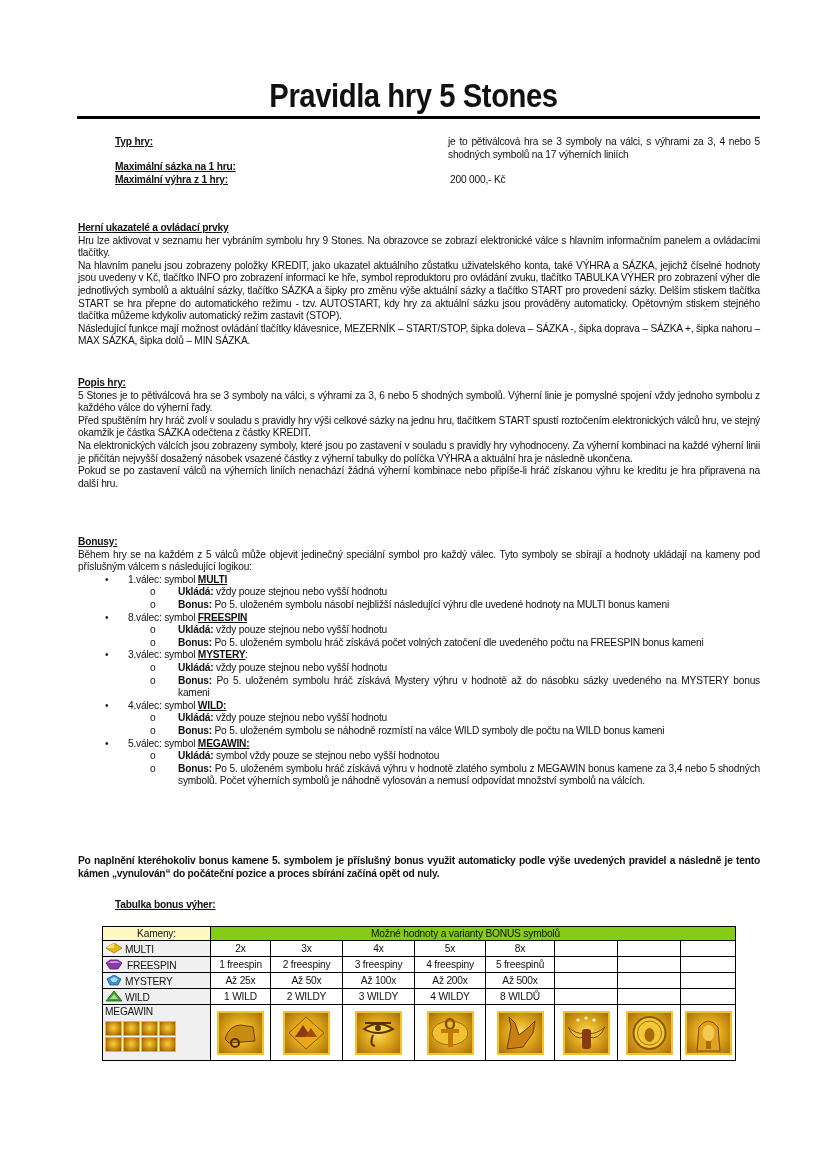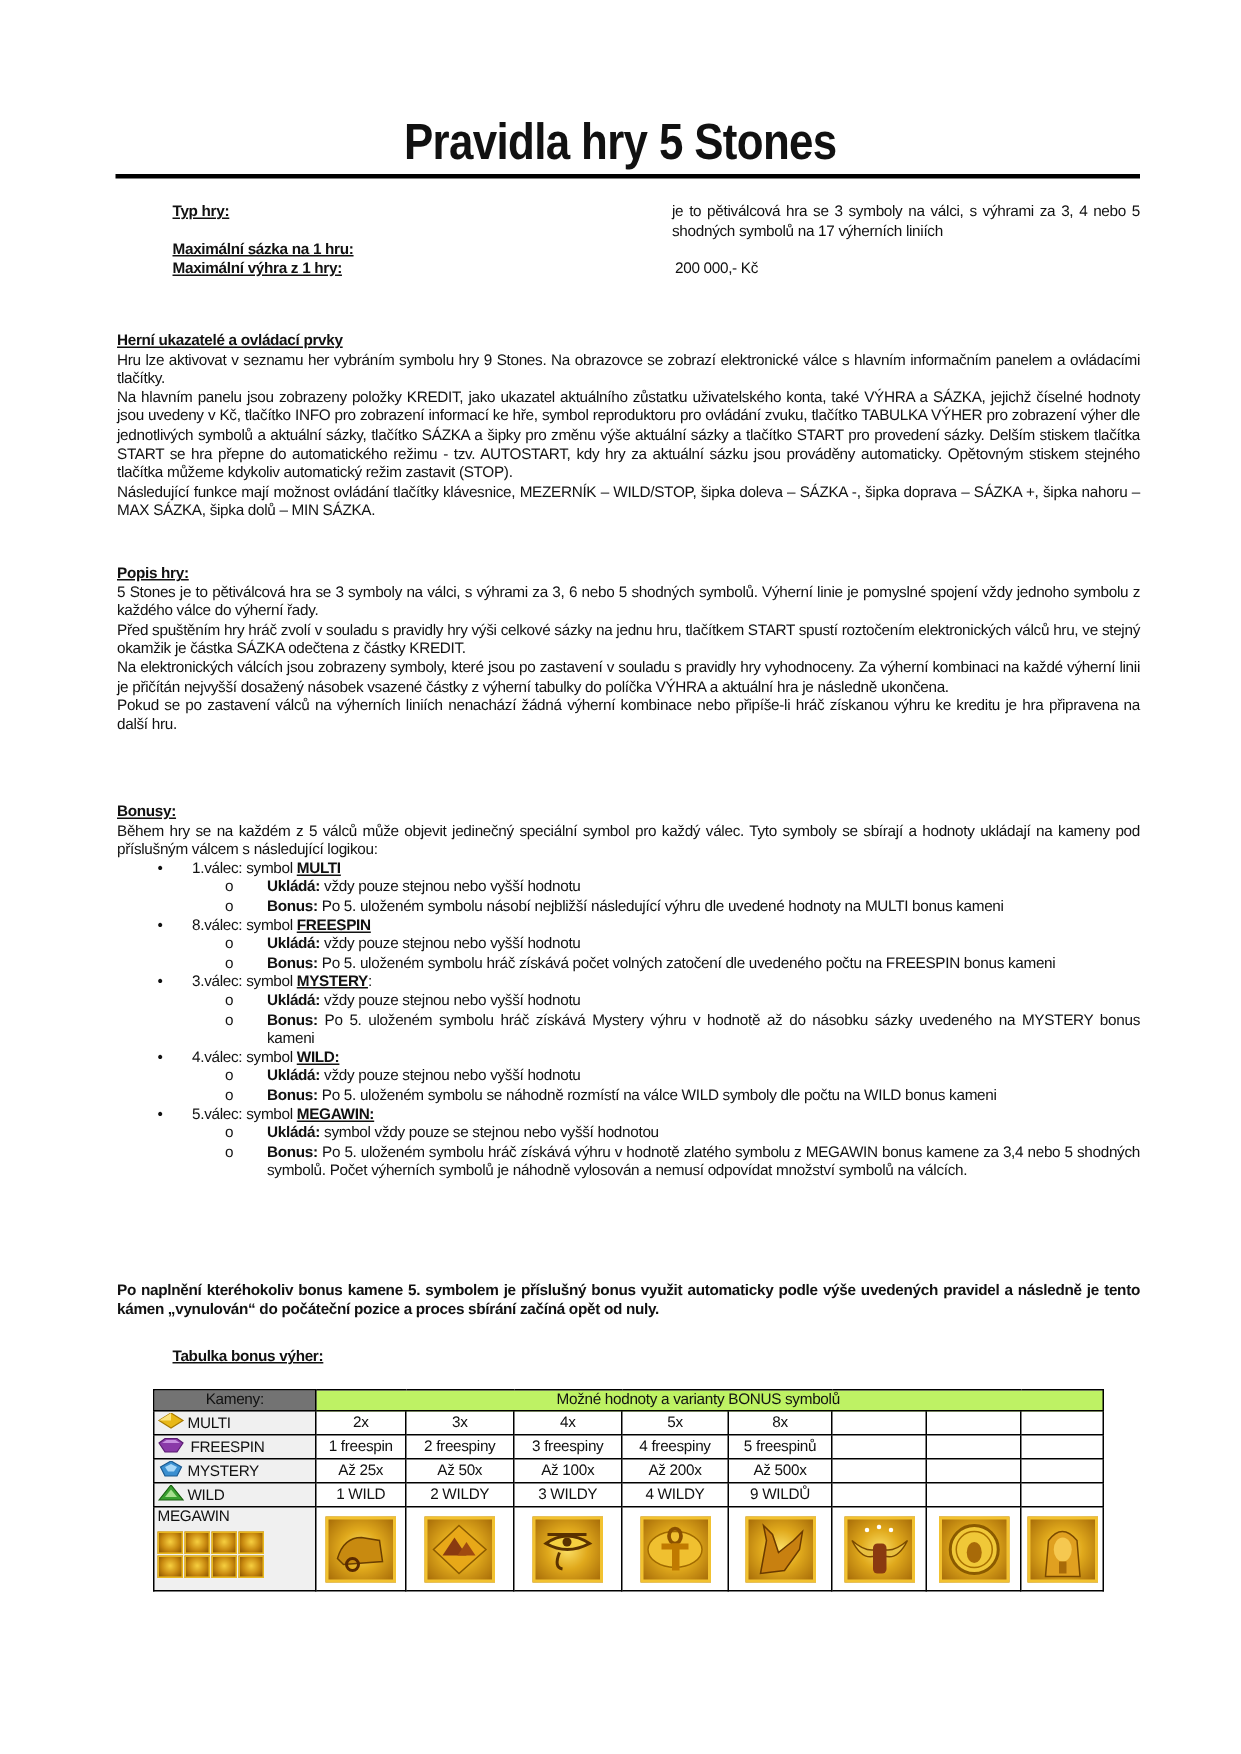"Následující funkce mají možnost ovládání" p { text: WILD/STOP -> START/STOP }
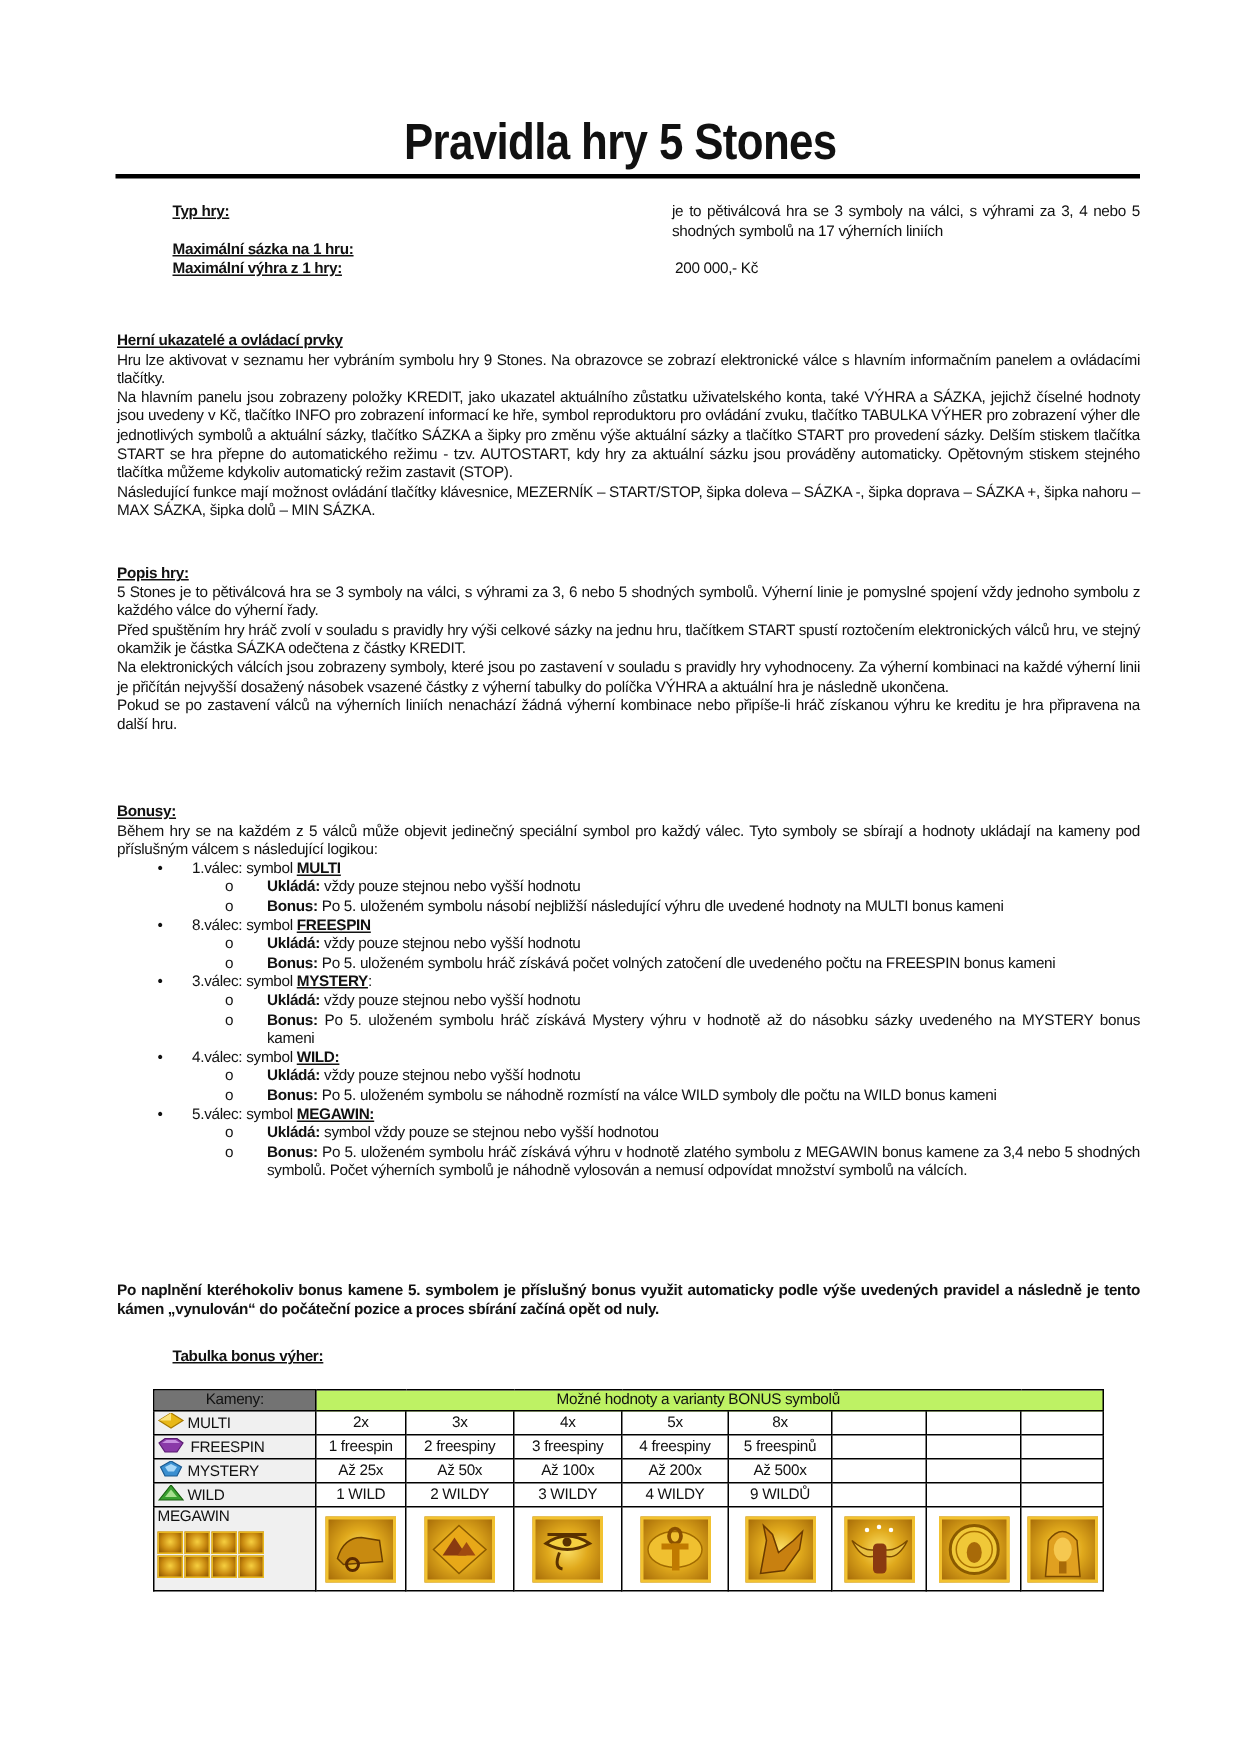"Kameny:" table.bonus tr.hdr td.name { background: #737373 -> #fef9c3 }
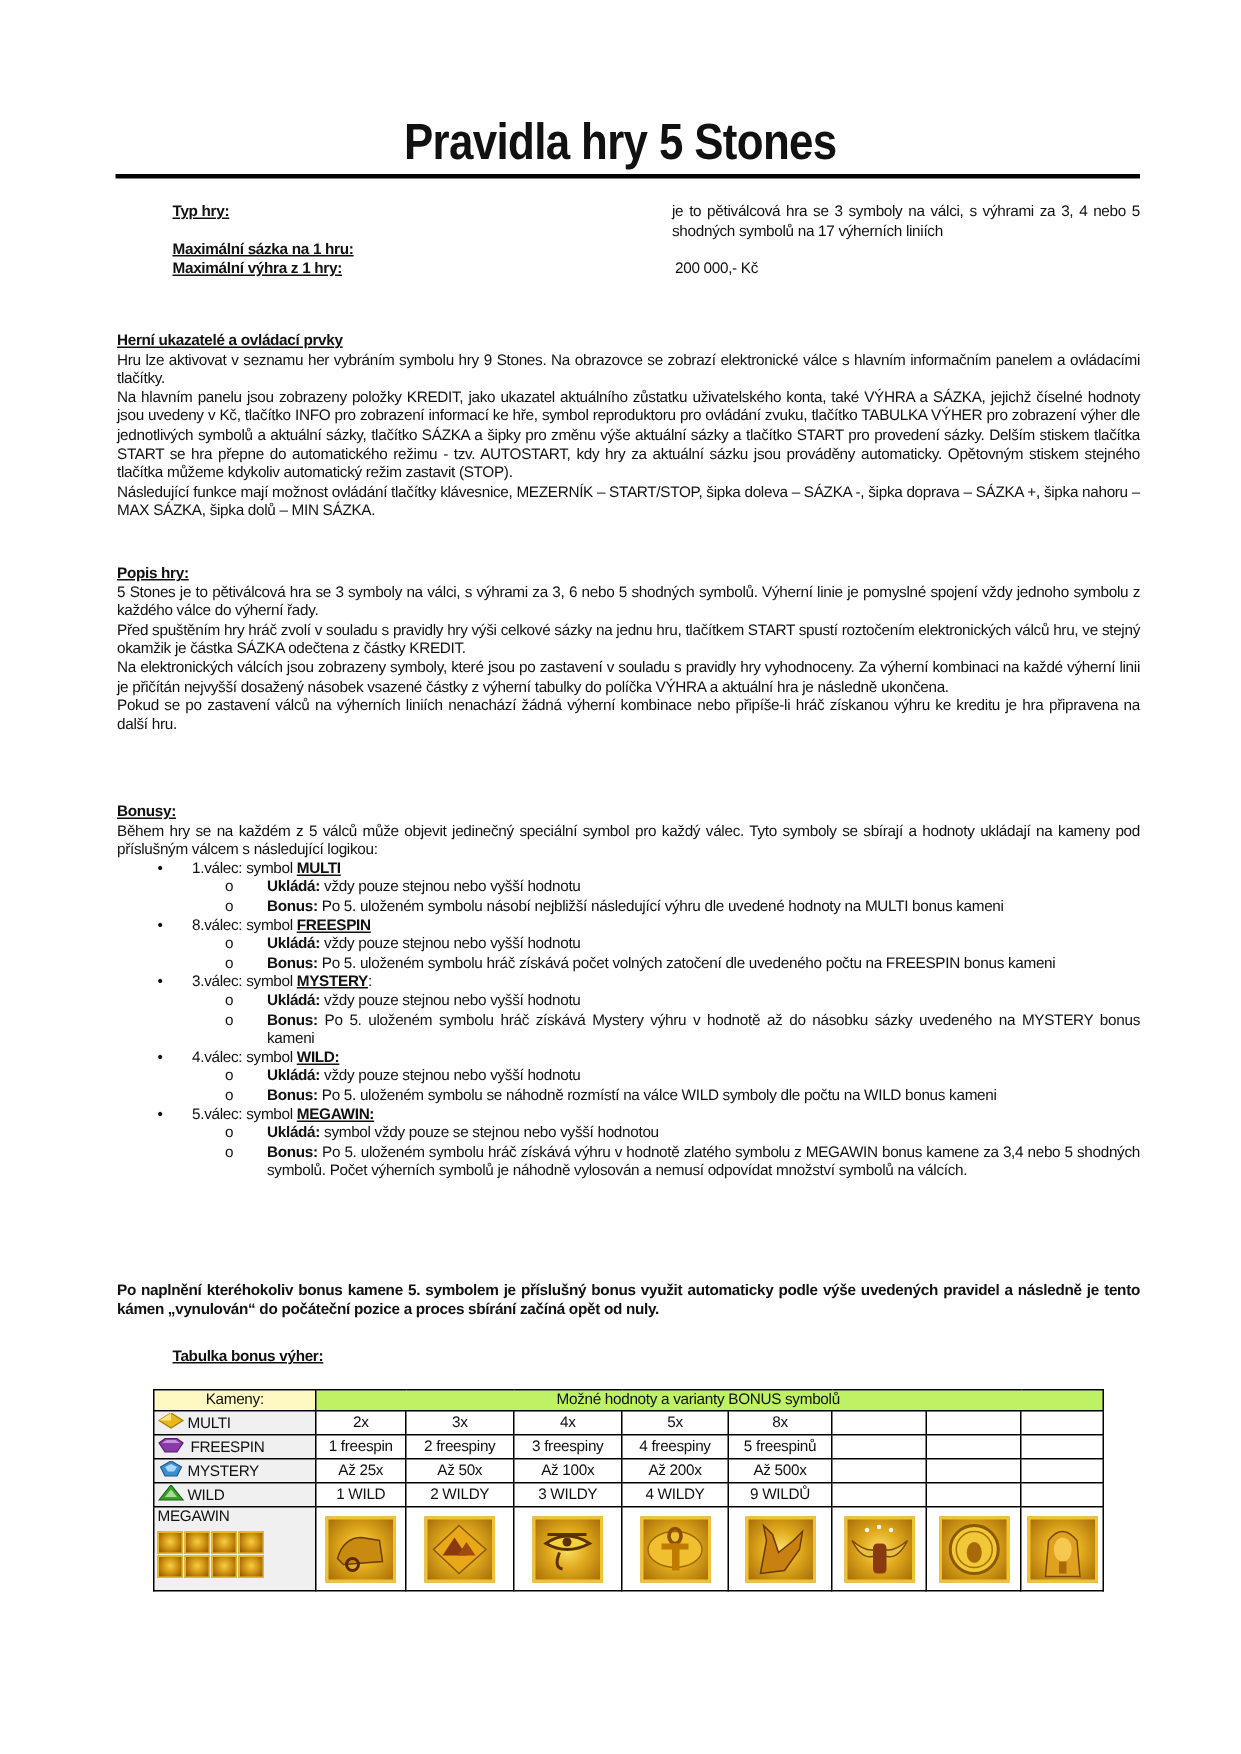"Možné hodnoty a varianty BONUS" table.bonus tr.hdr td { background: #bef264 -> #84cc16 }
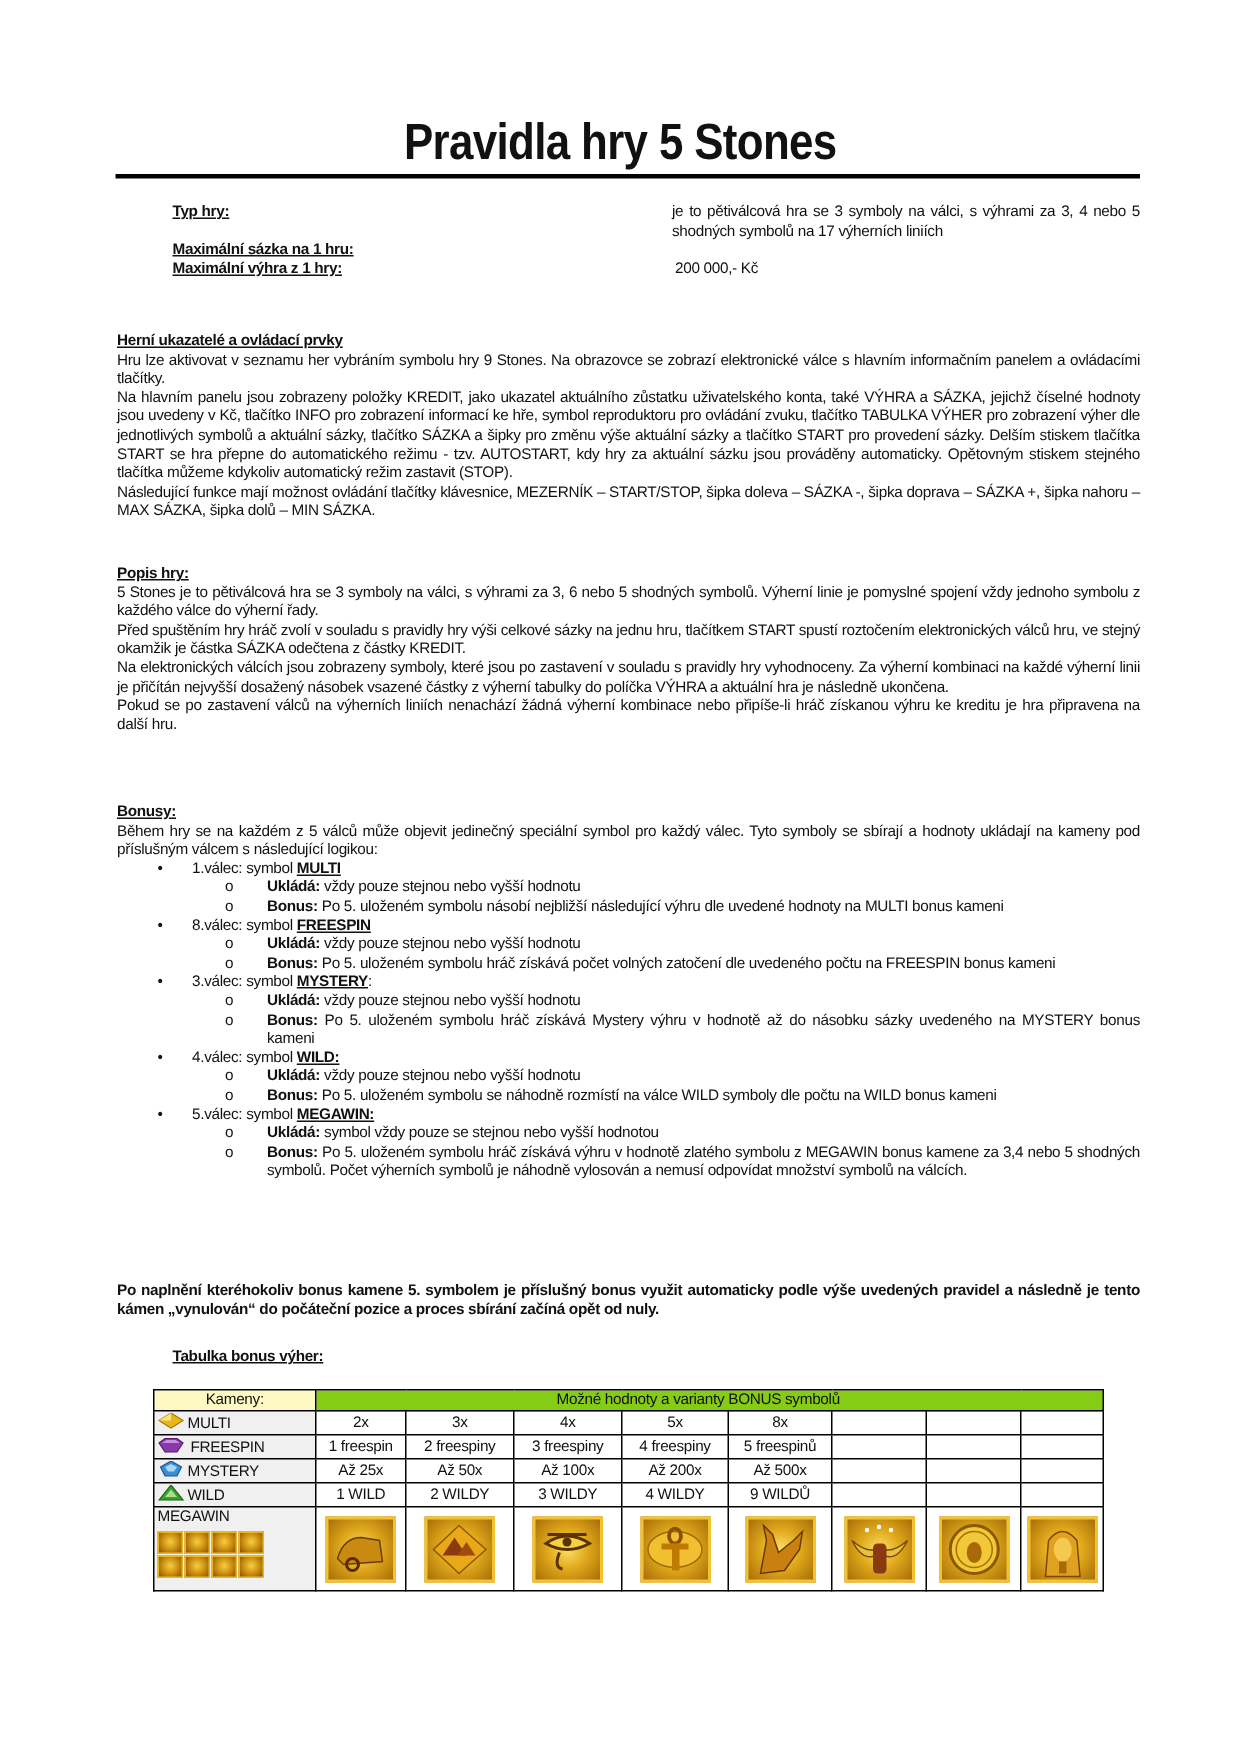"9 WILDŮ" td { text: 9 -> 8 }
